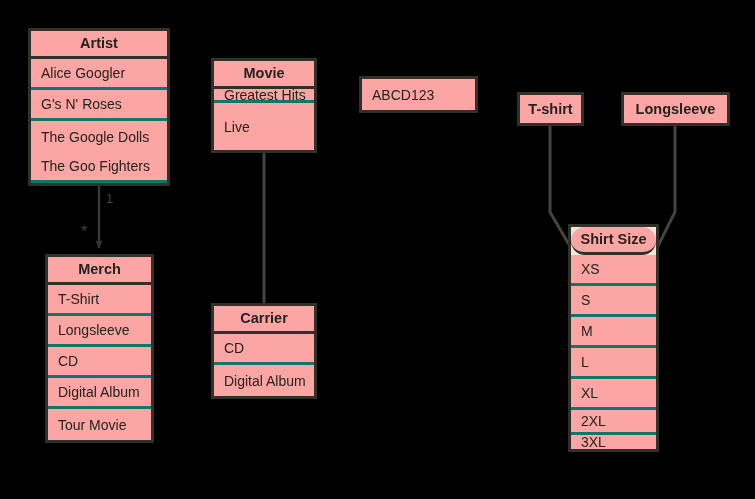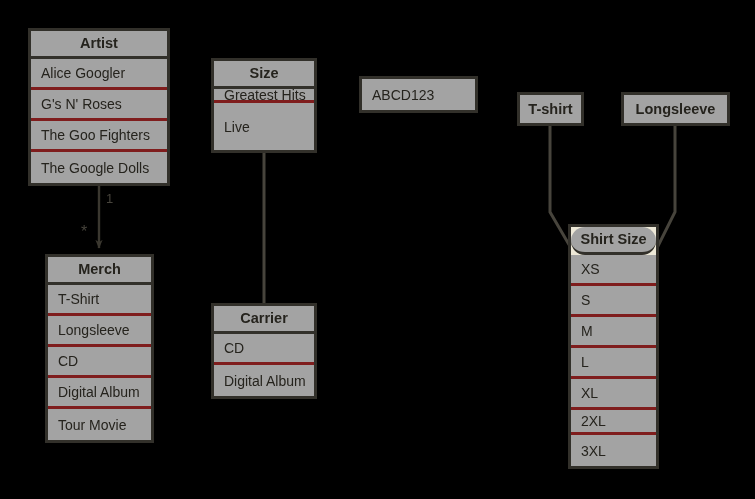"Artist" .row { background: #a3a3a3 -> #fca5a5 }
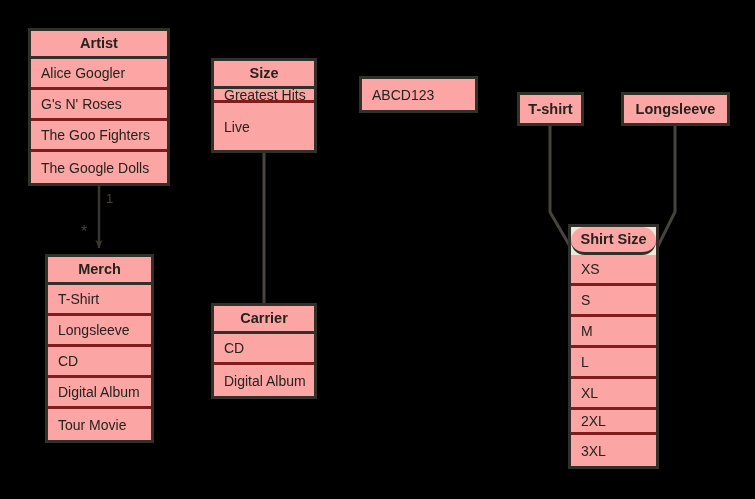"Alice Googler" .row.item { border-bottom: 3px solid #7f1d1d -> 3px solid #0f766e }
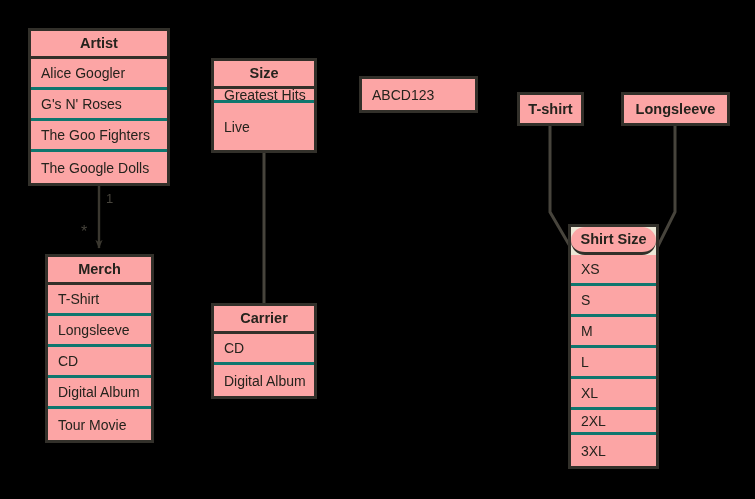"Size" div.row { text: Size -> Movie }
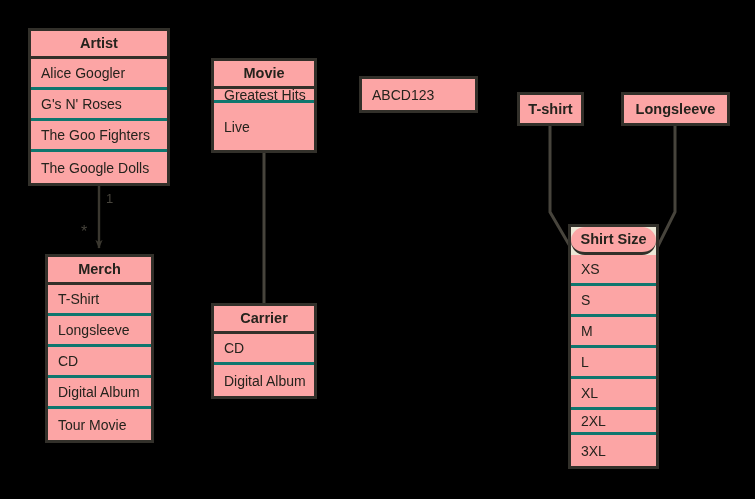"The Goo Fighters" div.row { order: before "The Google Dolls" -> after "The Google Dolls" }
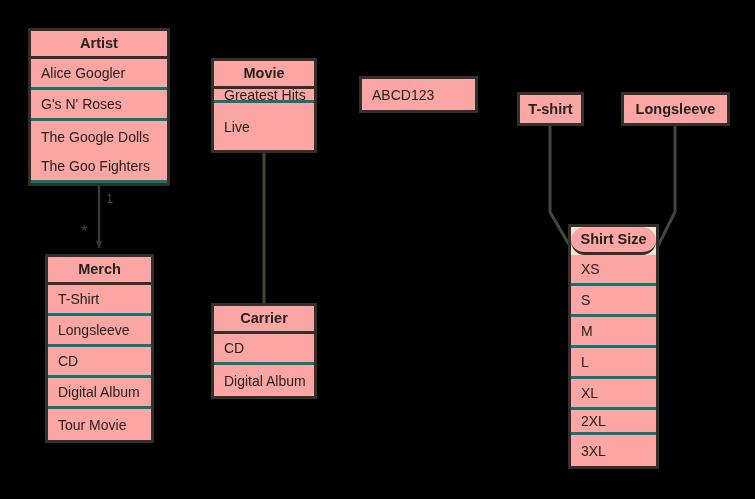"3XL" div.row { height: 31px -> 14px }
